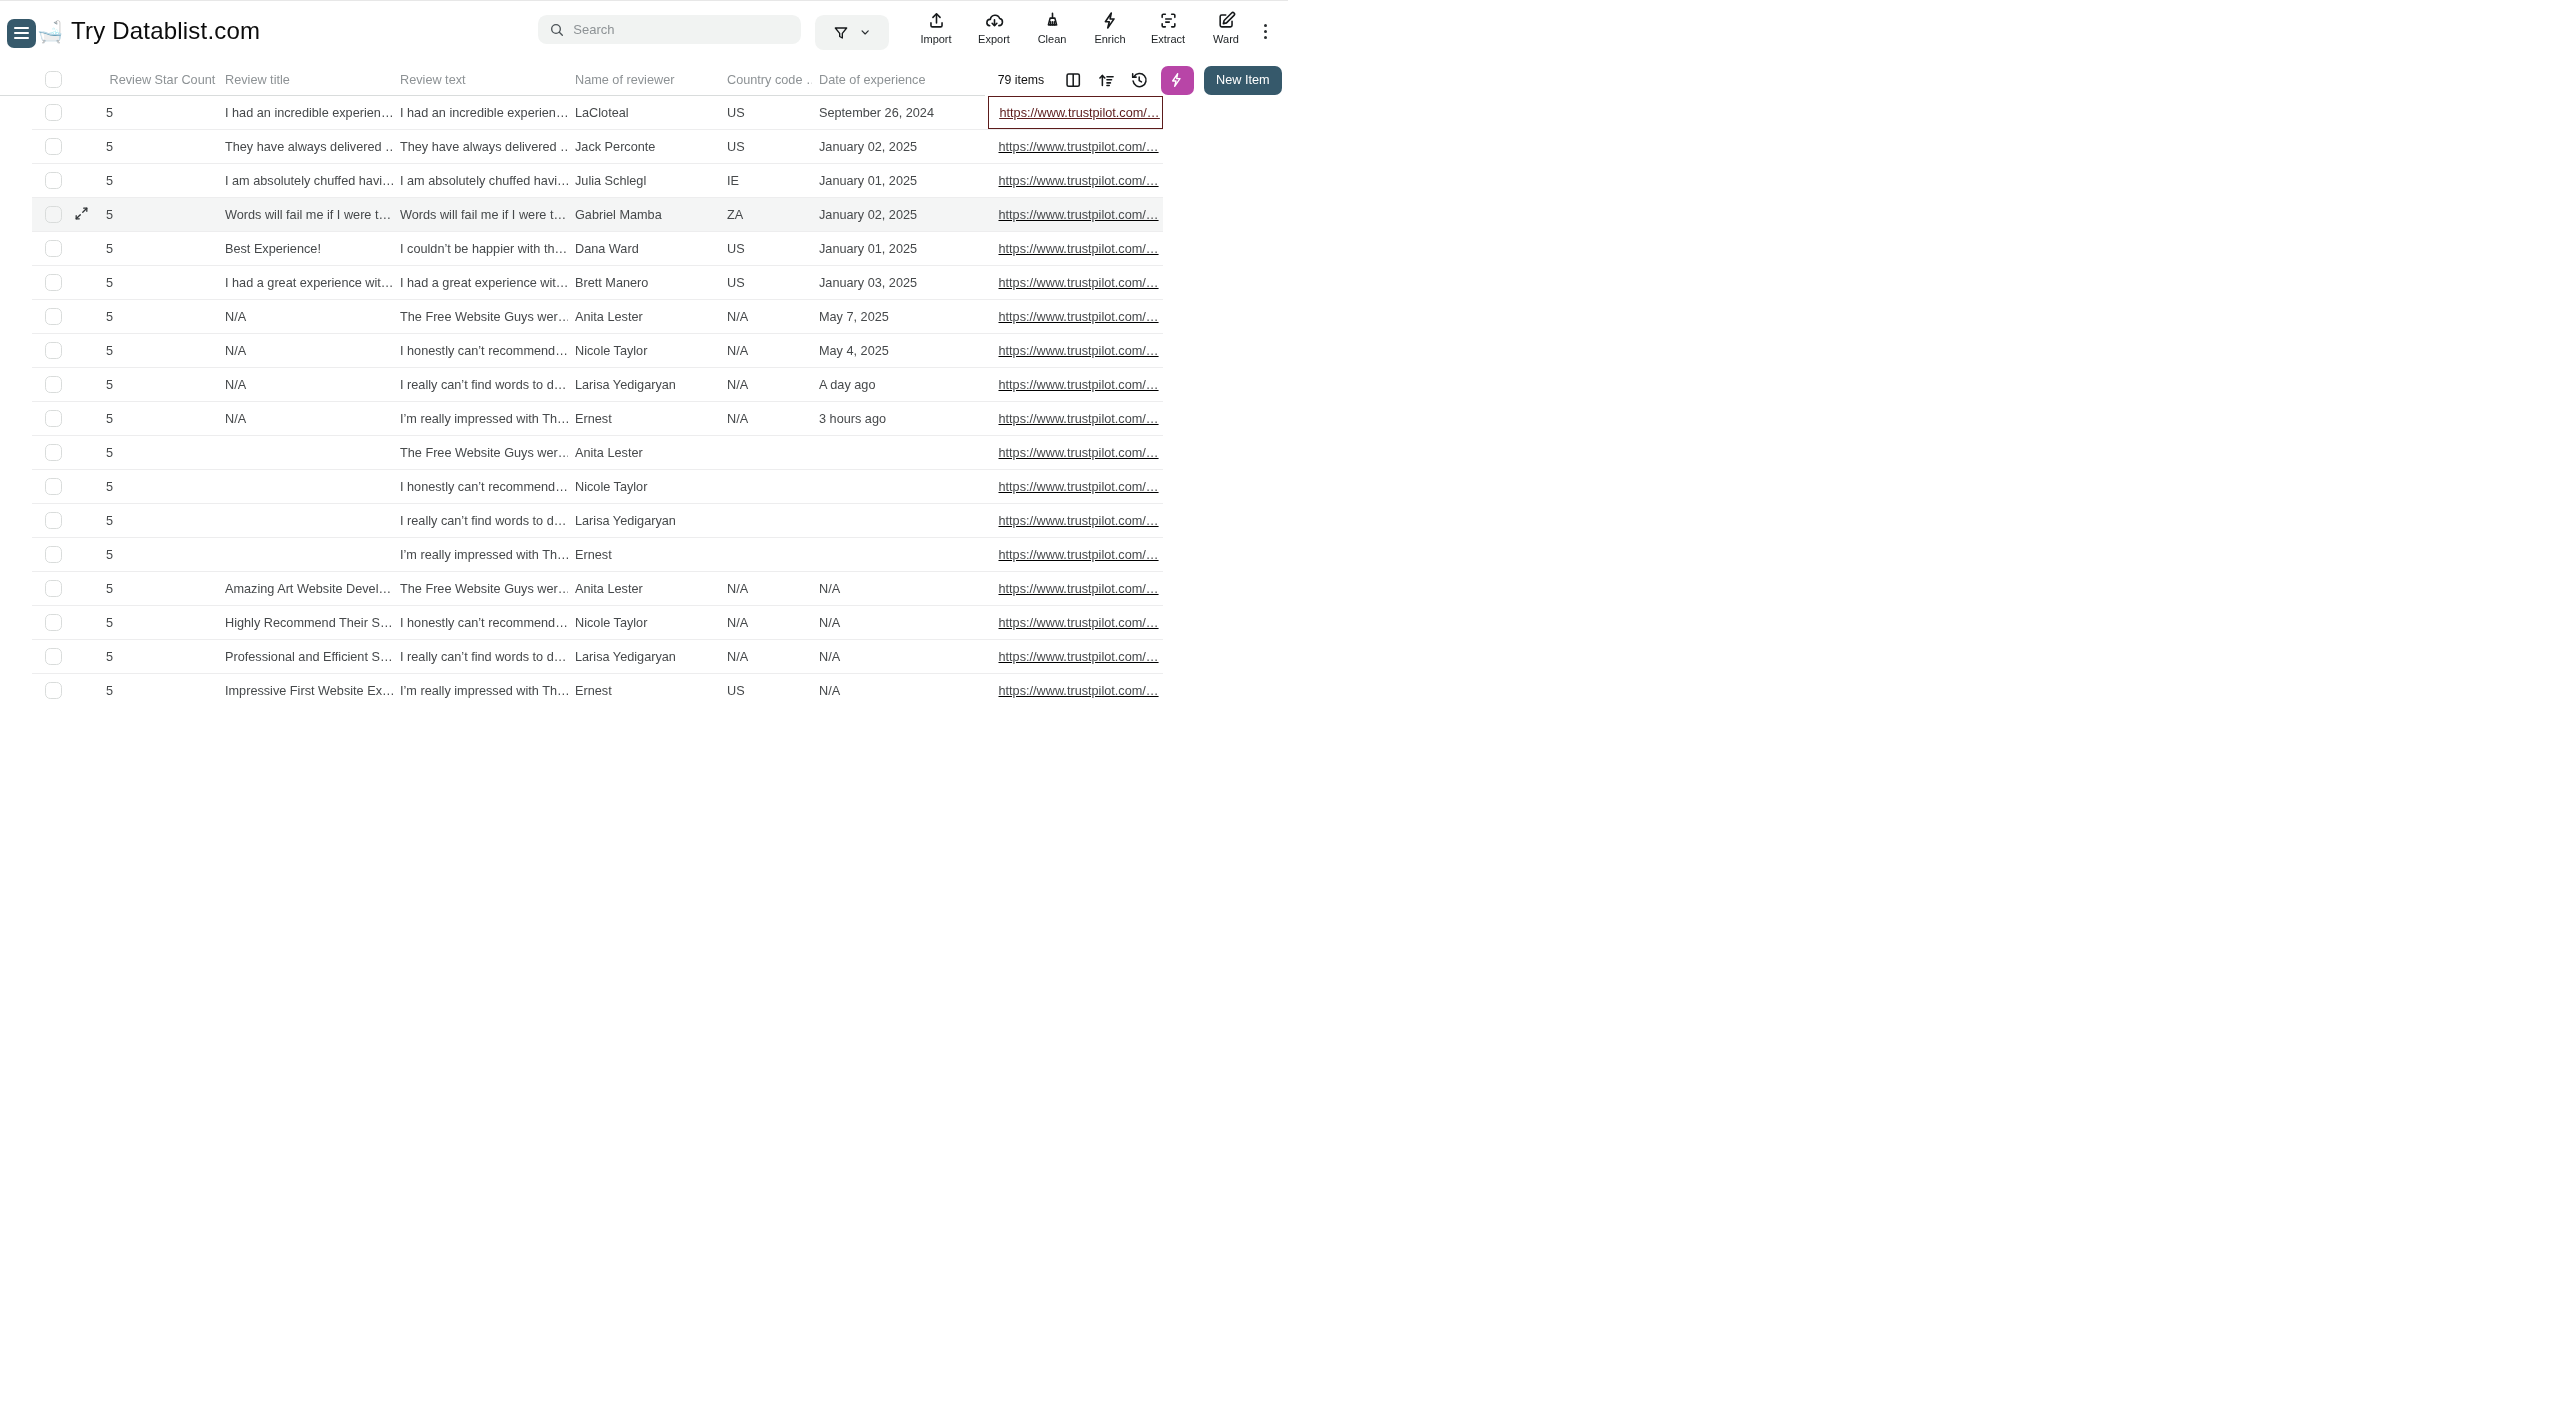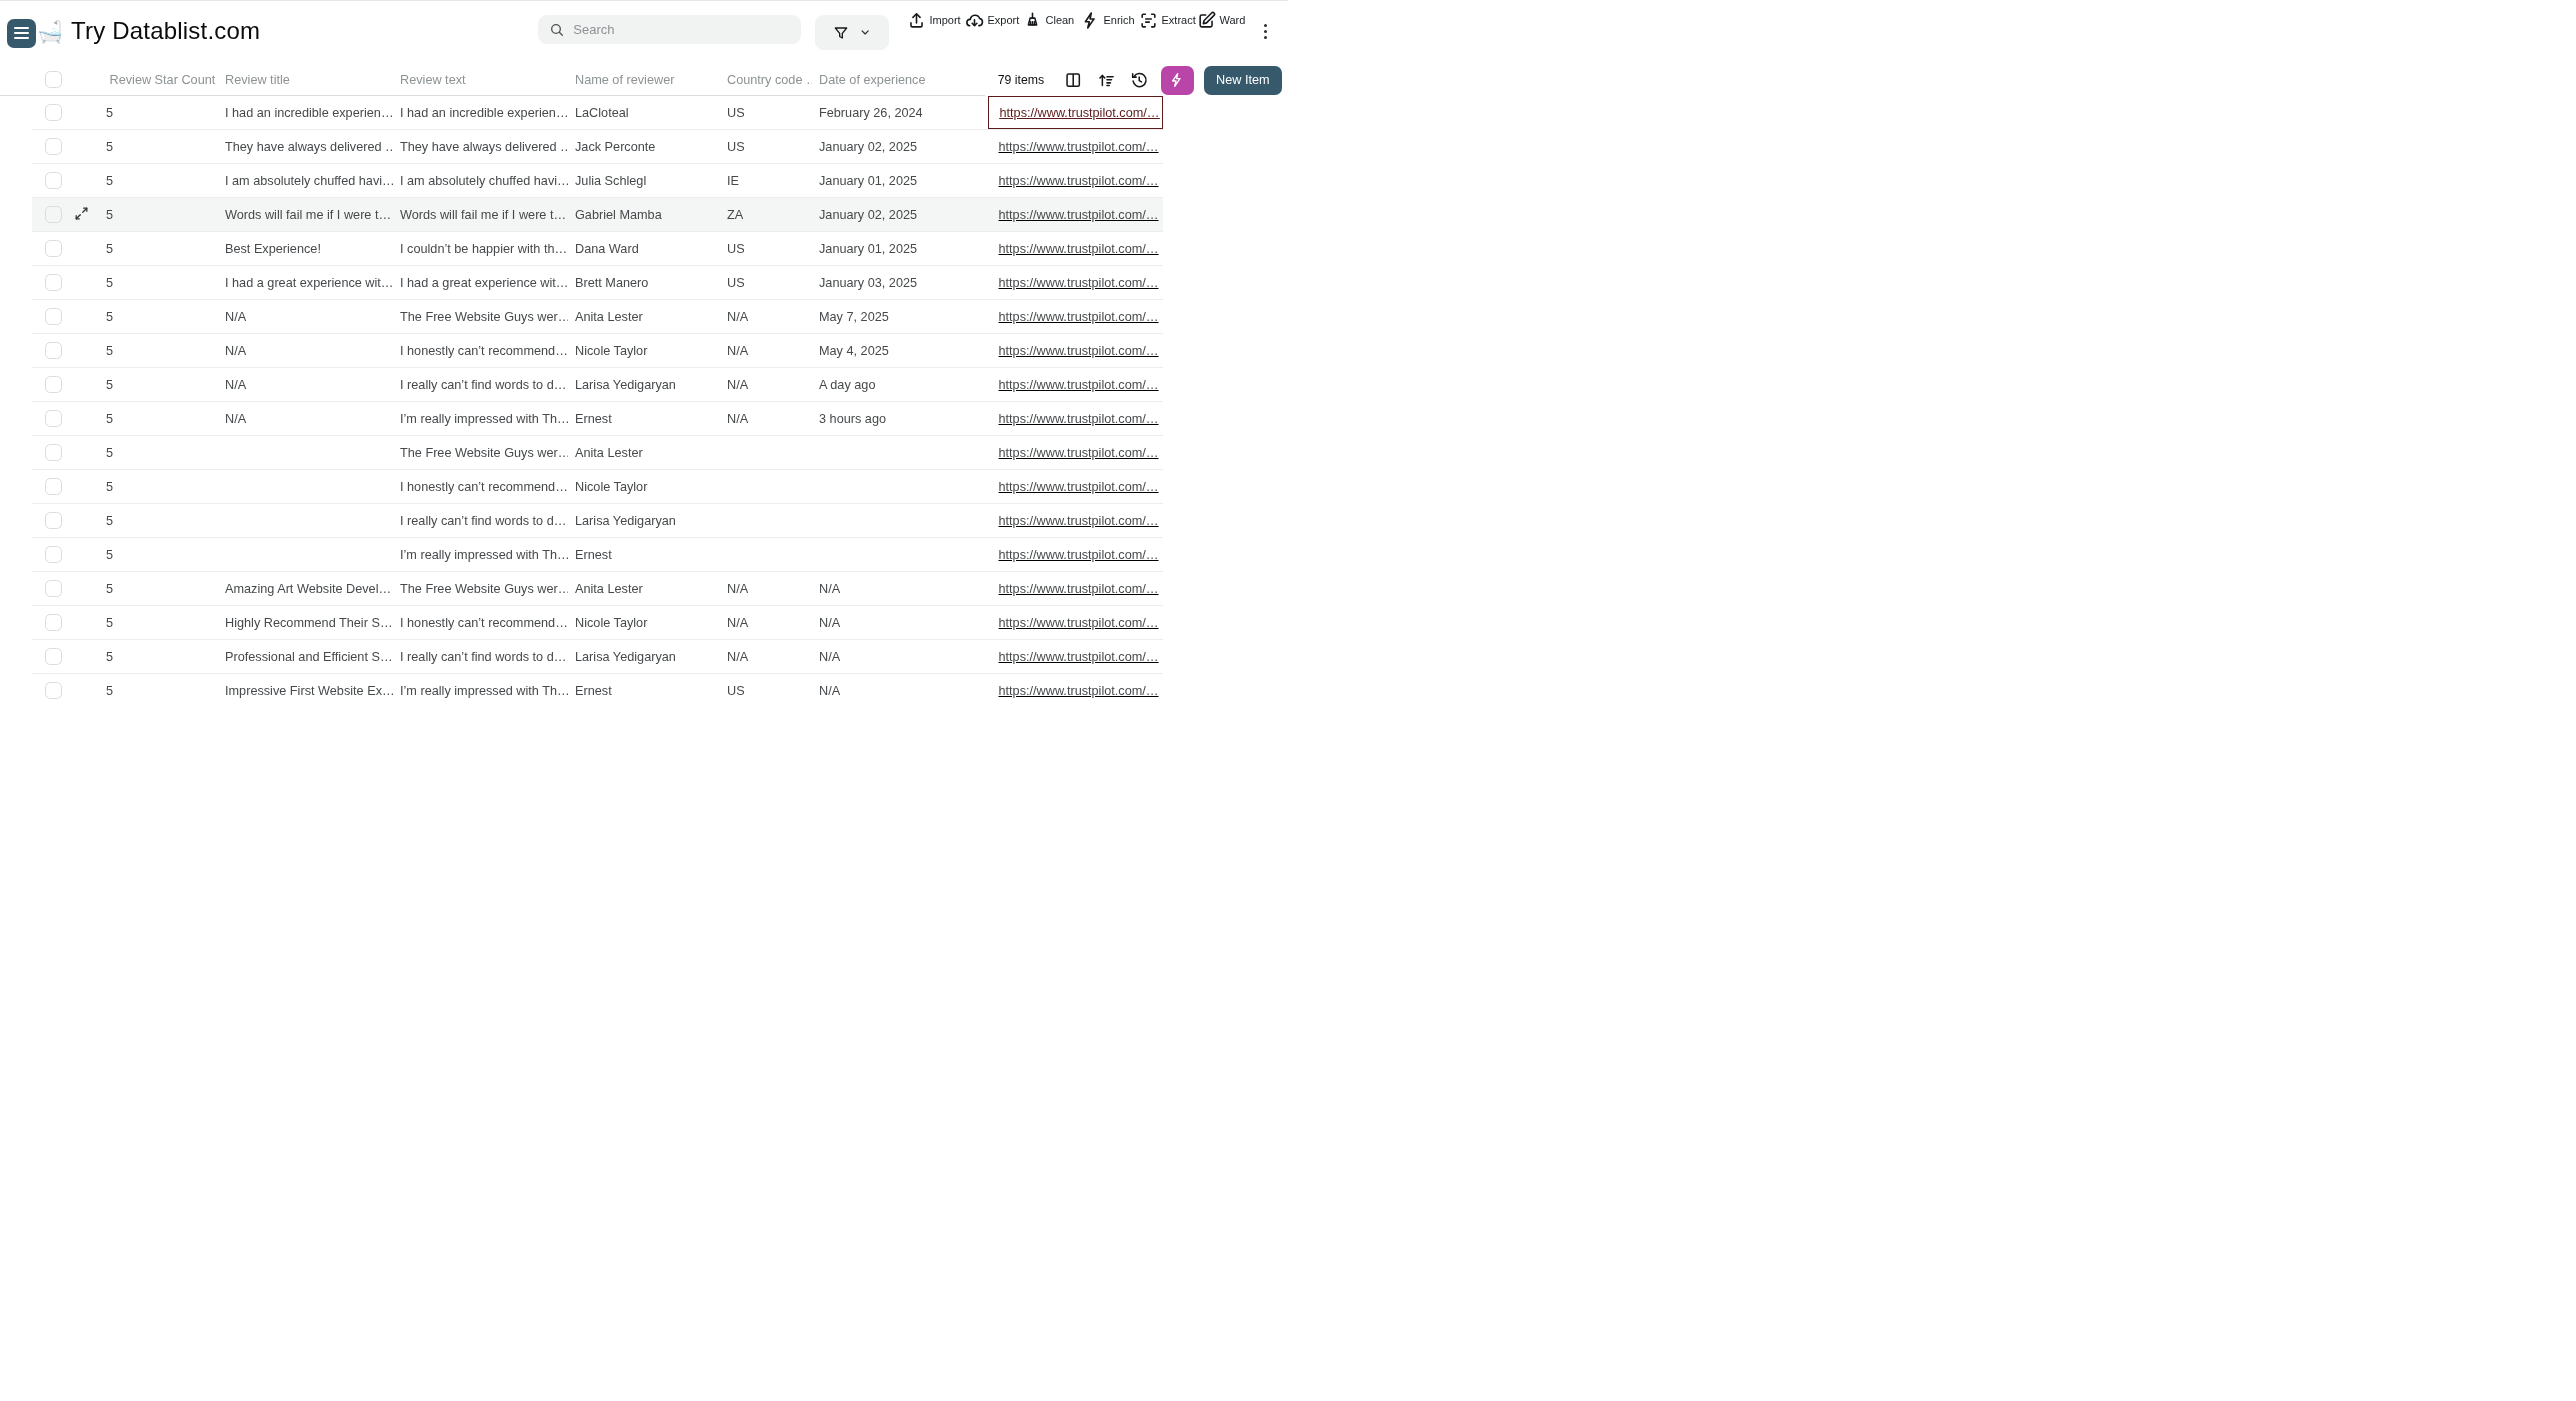"Import" .tool { flex-direction: row -> column }
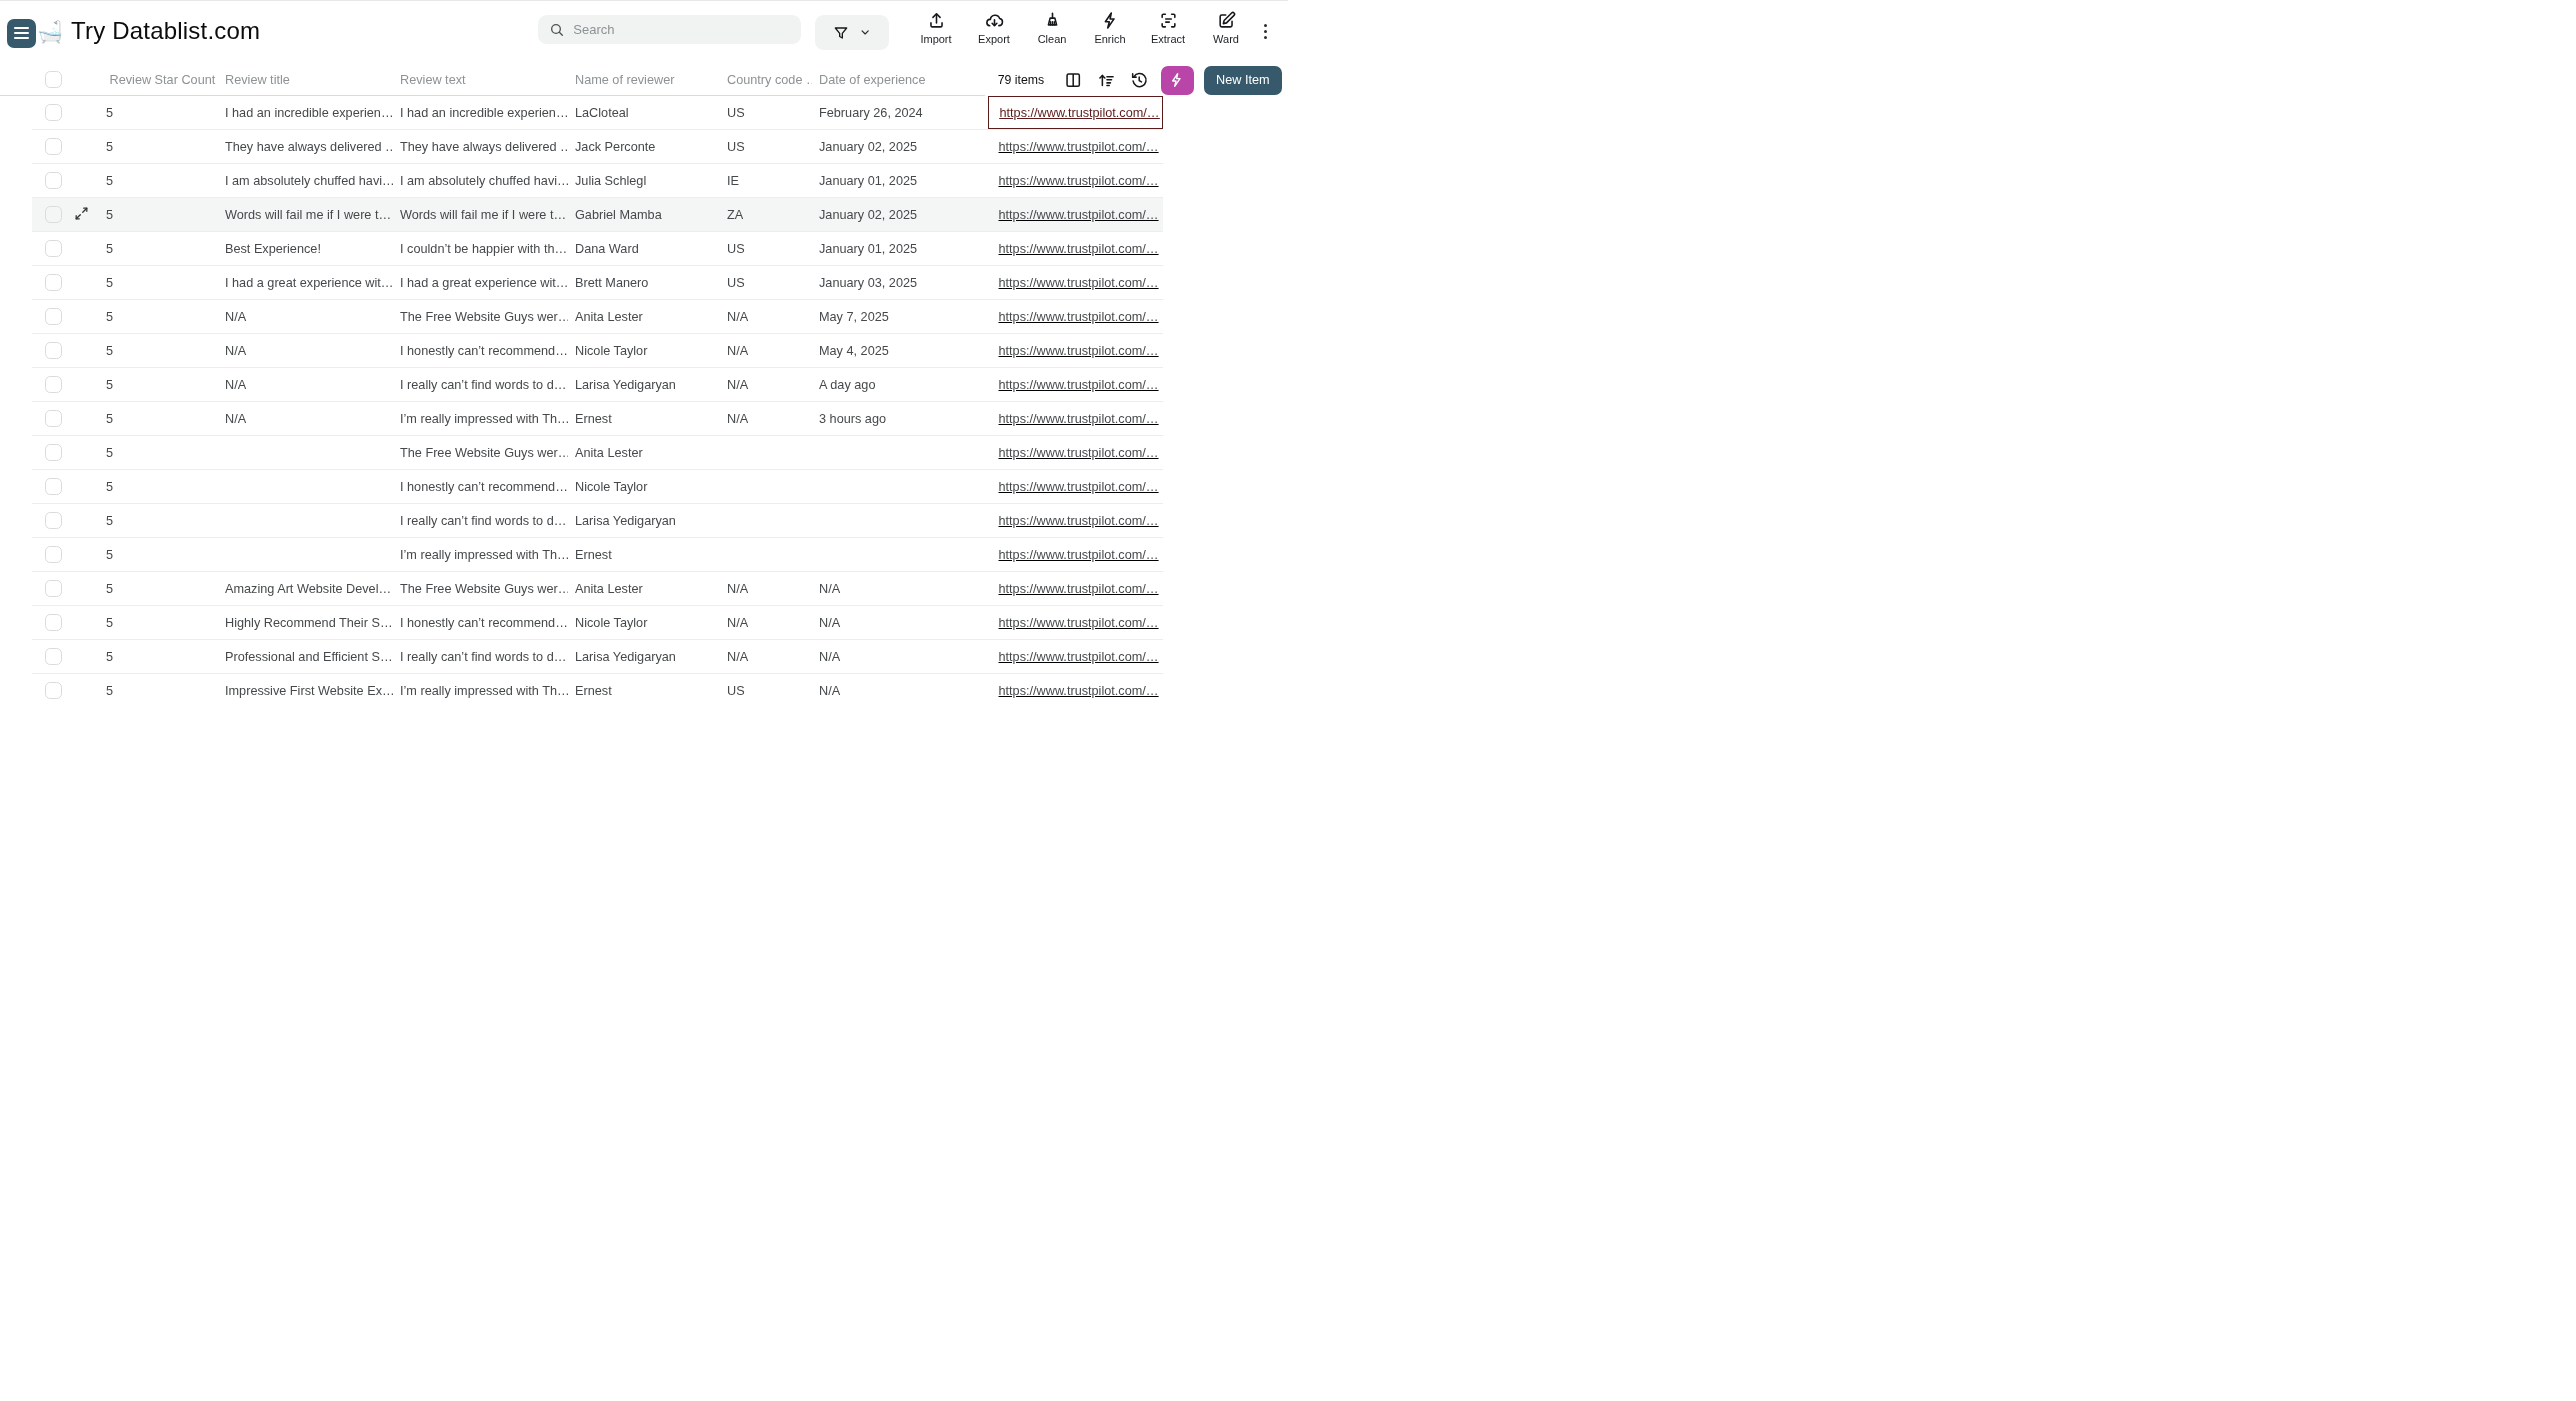"February 26, 2024" div.cell { text: February -> September }
